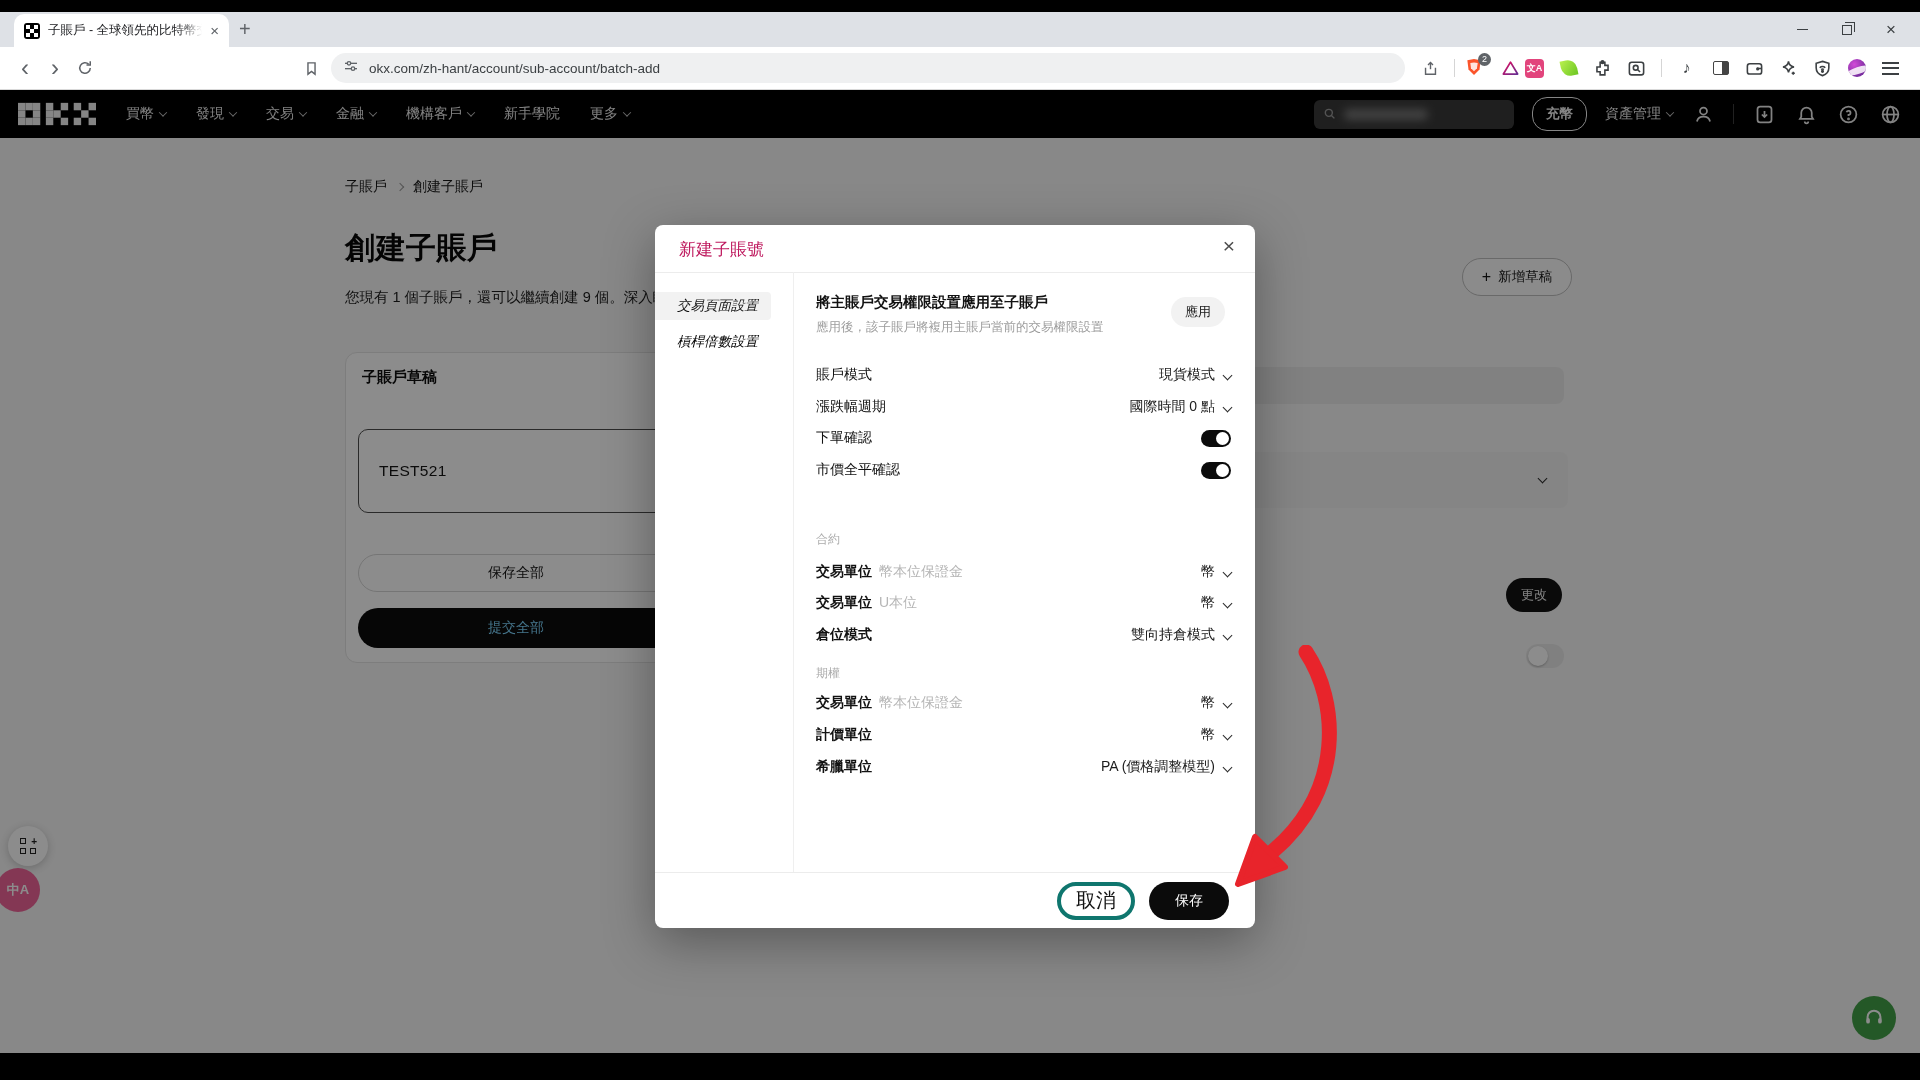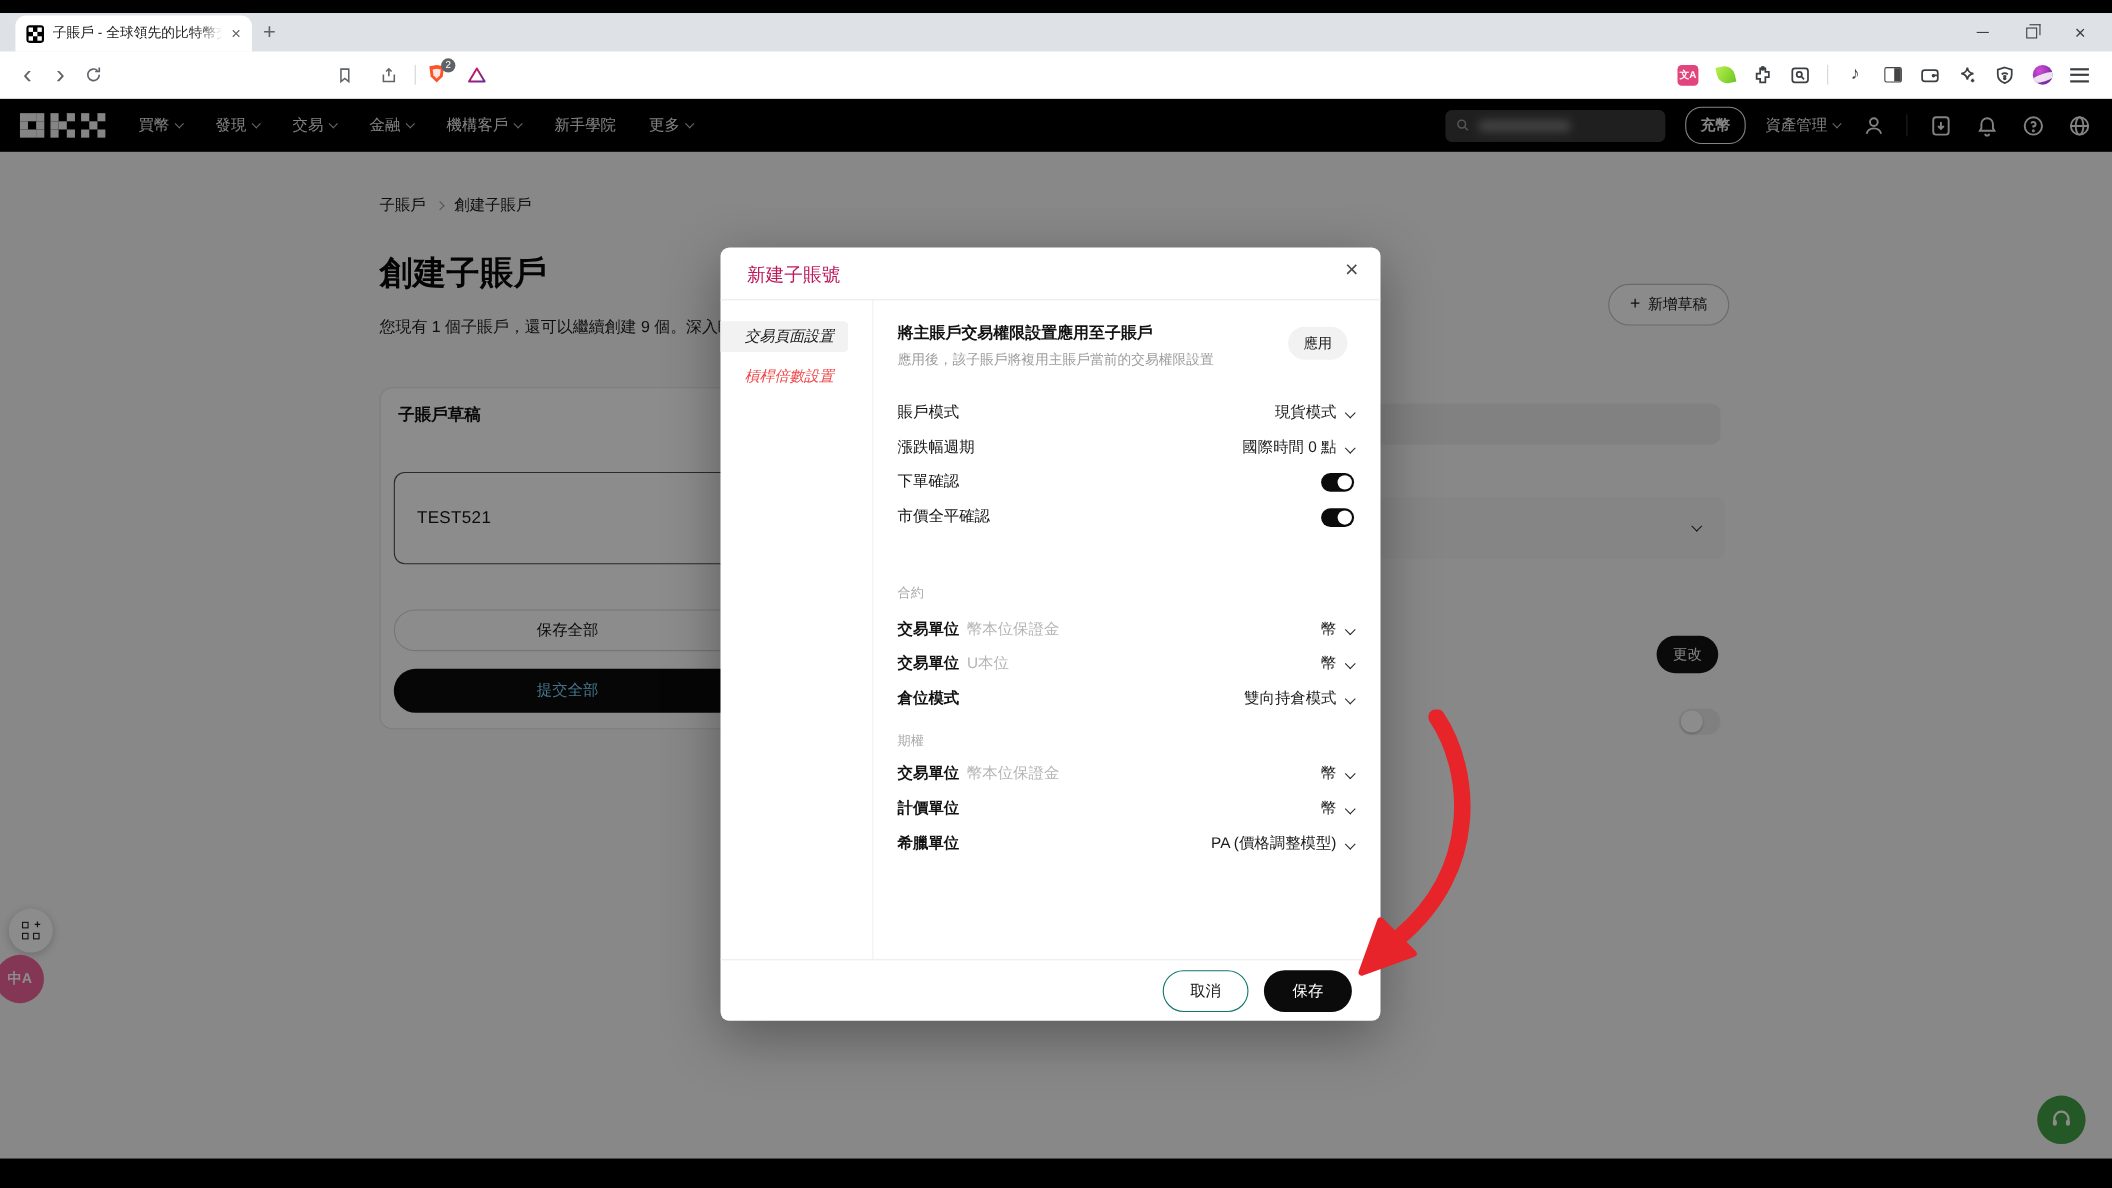"okx.com/zh-hant/account/sub-account/batc" div.addrbar { html: none -> <div> <span> <svg> <line></line> <circle></circle> <line></line> <circle></circle> </svg> </span> <span>okx.com/zh-hant/account/sub-account/batch-add</span> </div> }
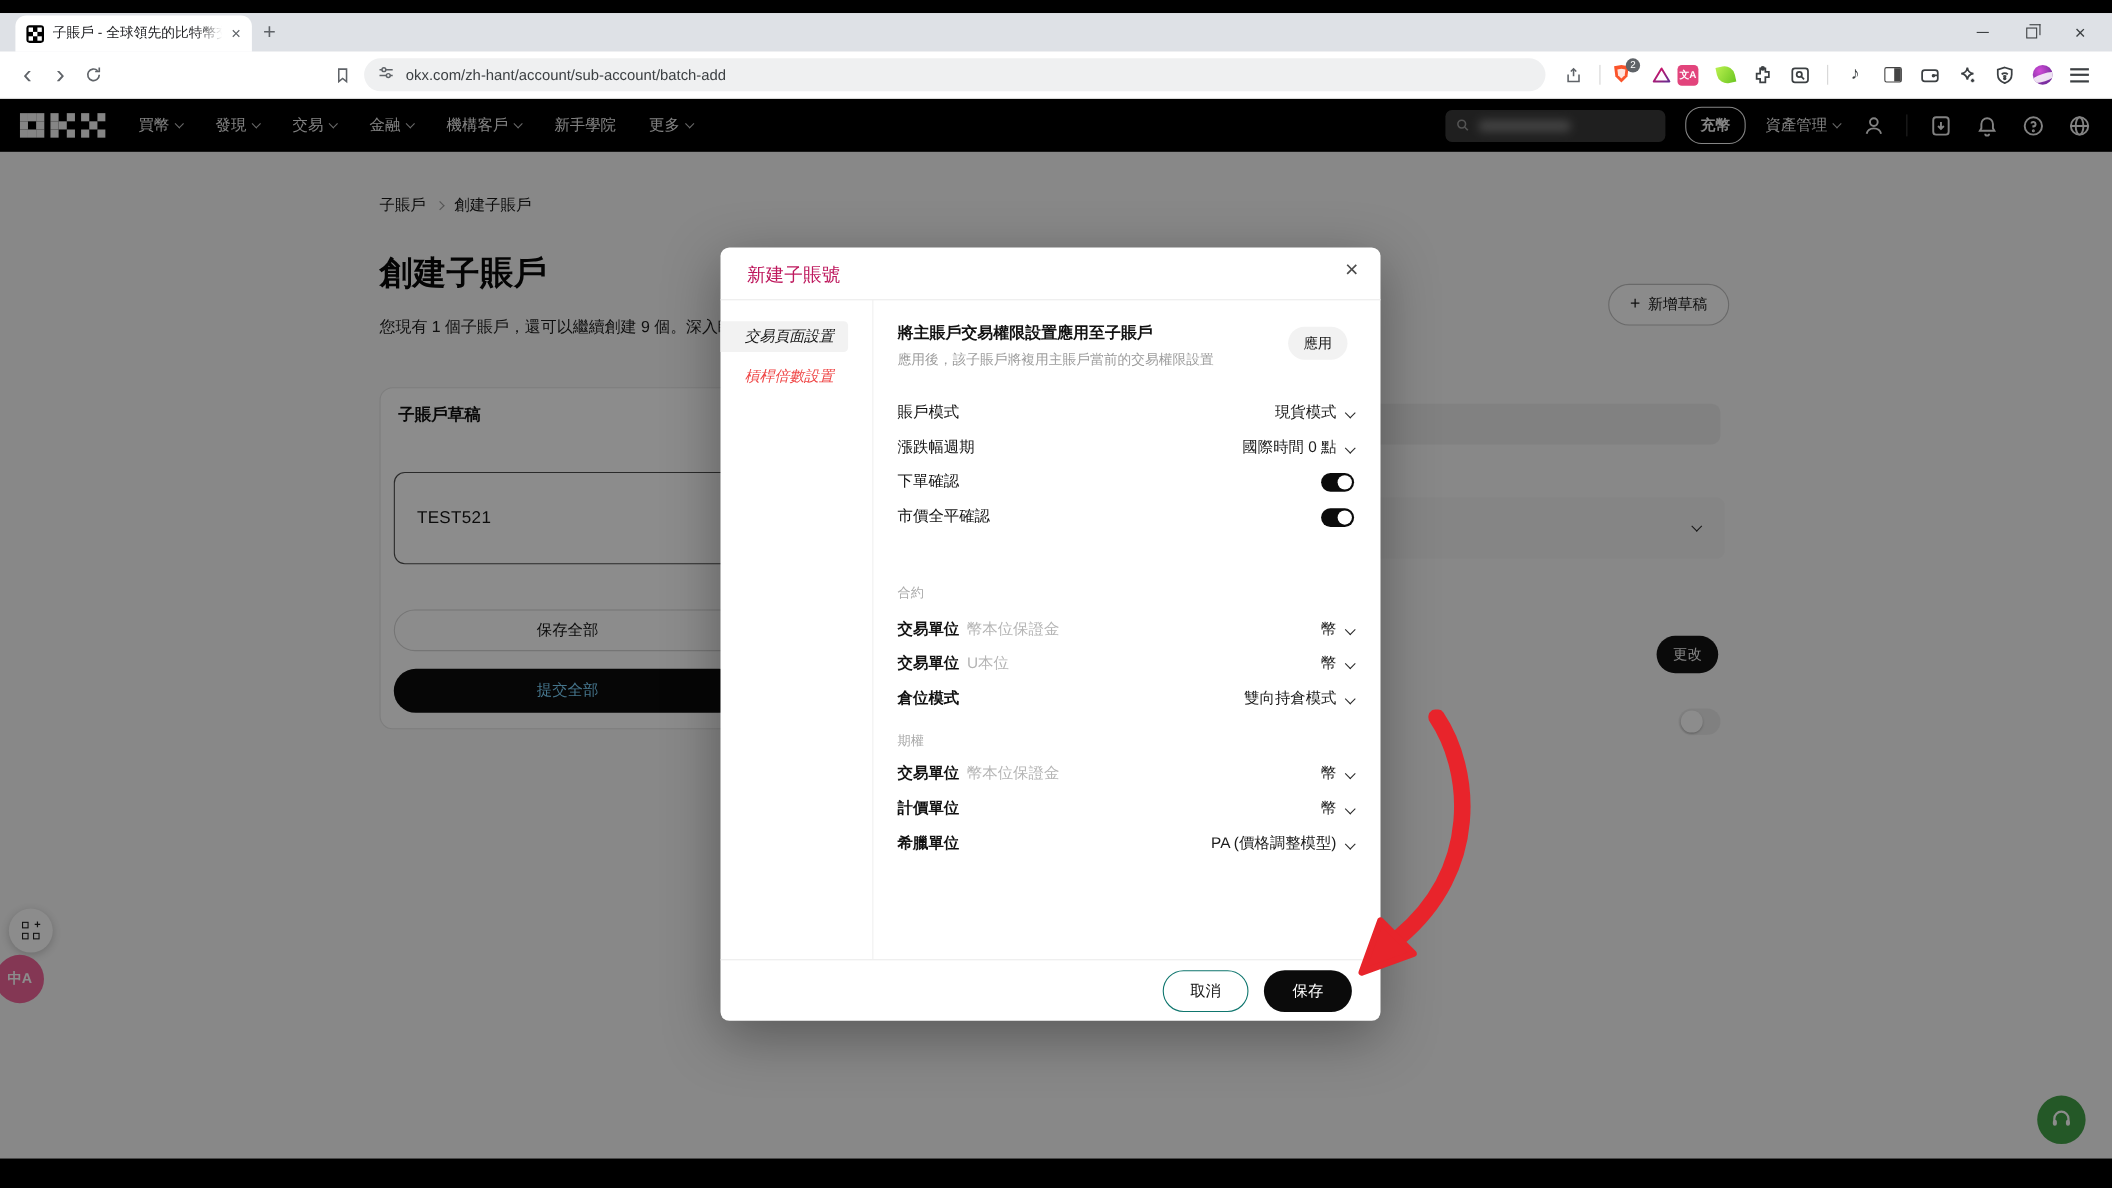"槓桿倍數設置" .m-nav-idle { color: #ef4444 -> #000000 }
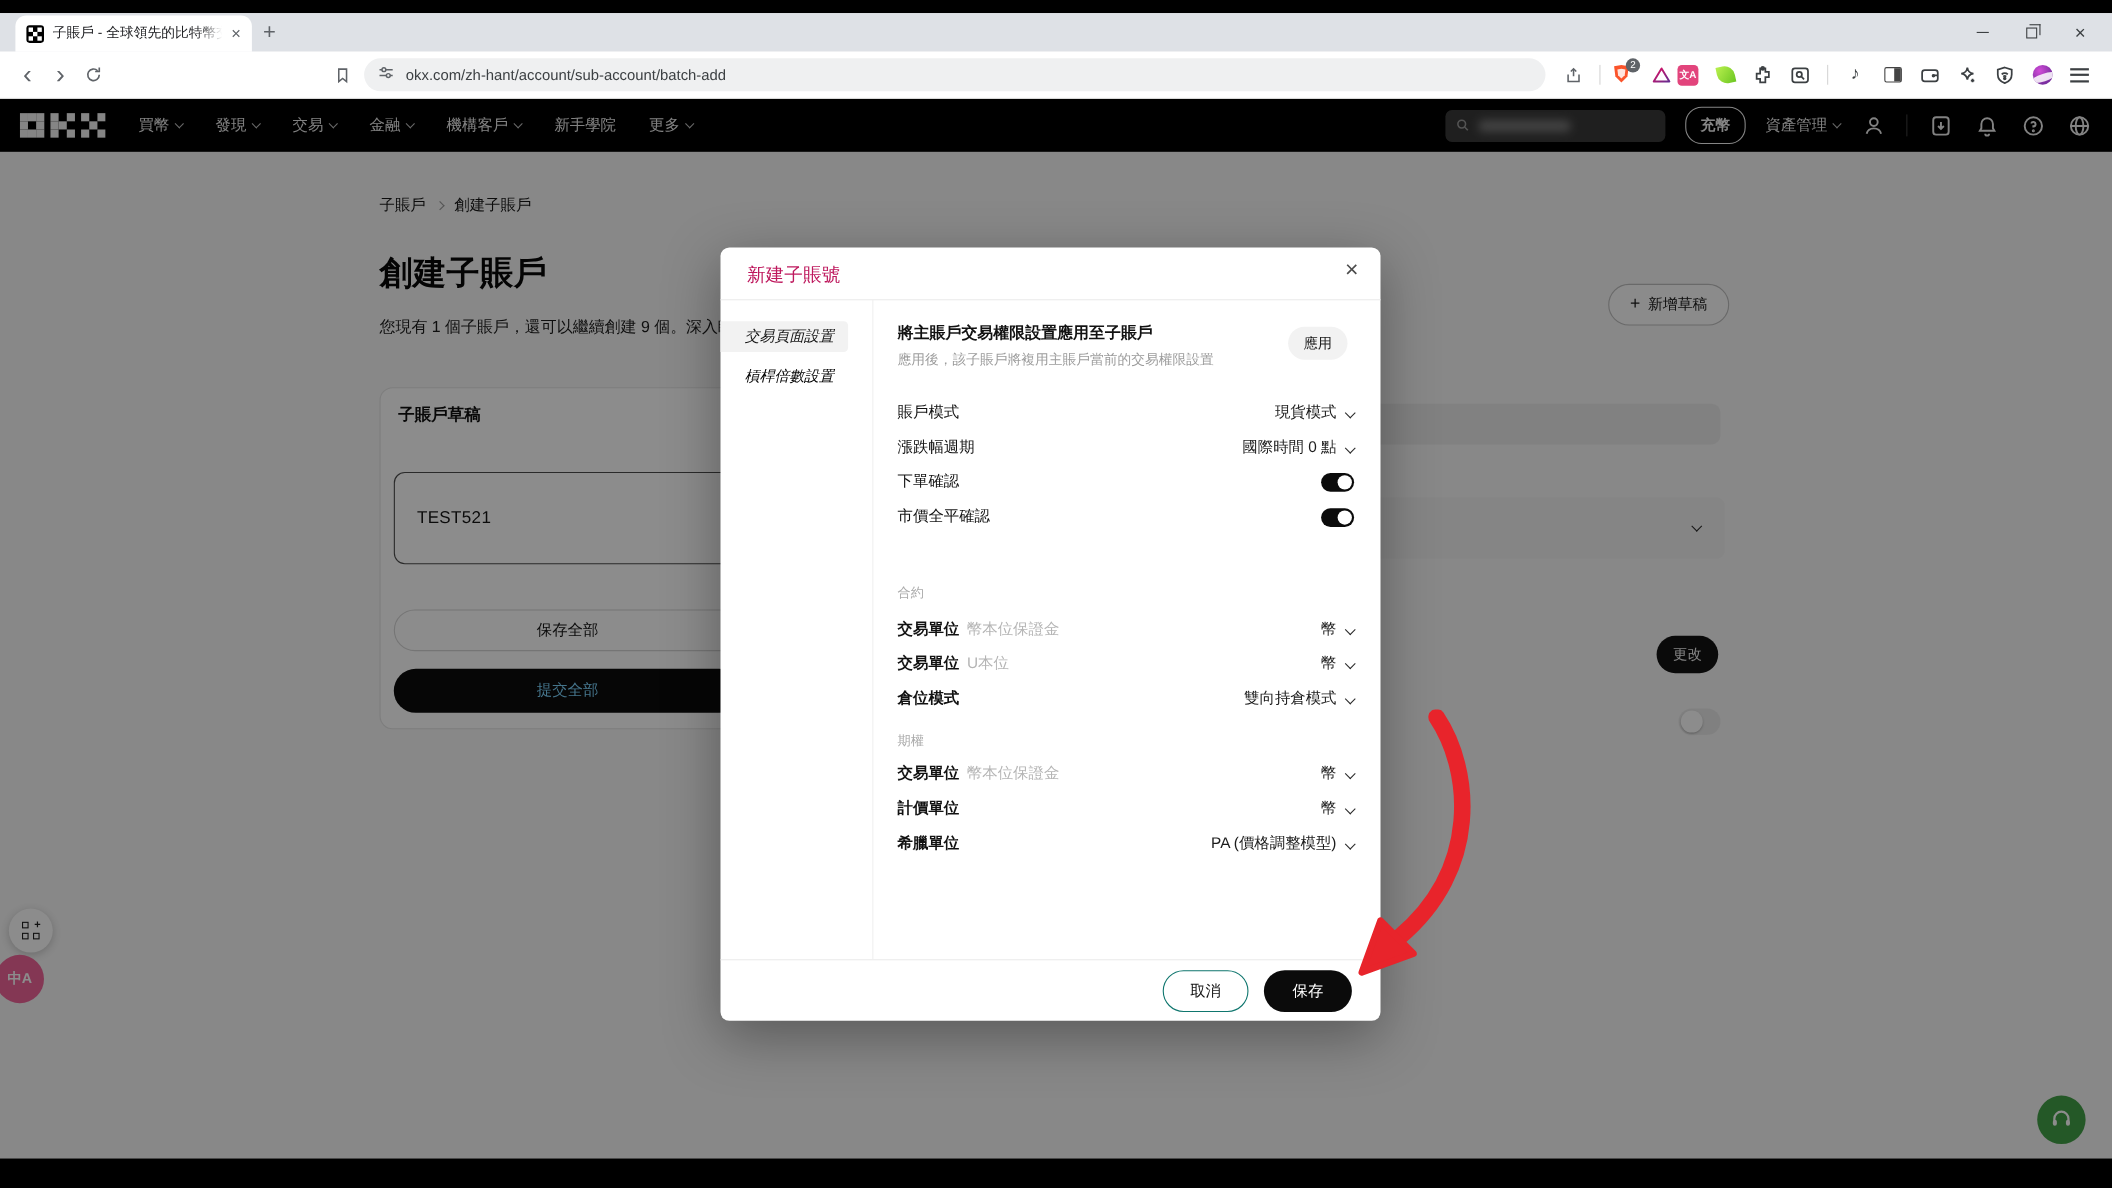"取消" .m-cancel { border: 1px solid #0f766e -> 4px solid #0f766e; font-size: 14px -> 20px }
